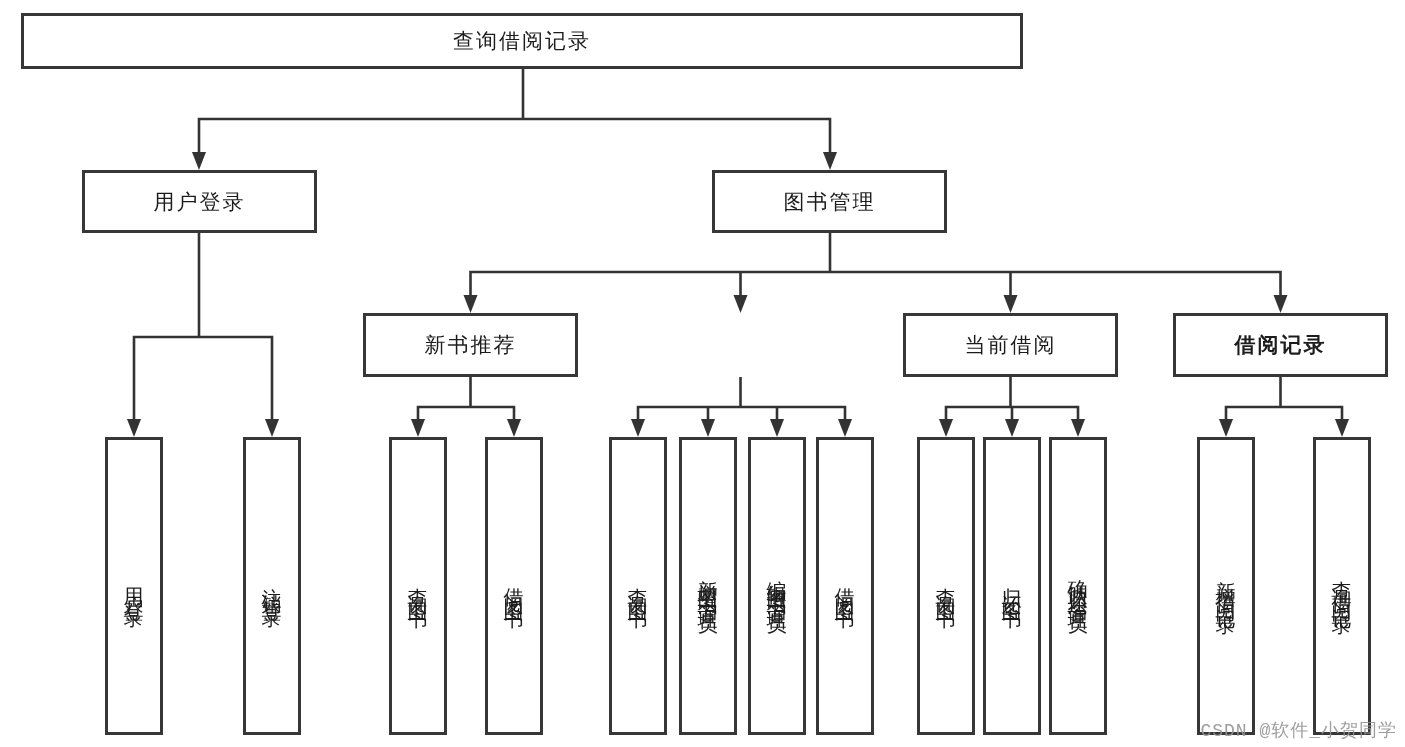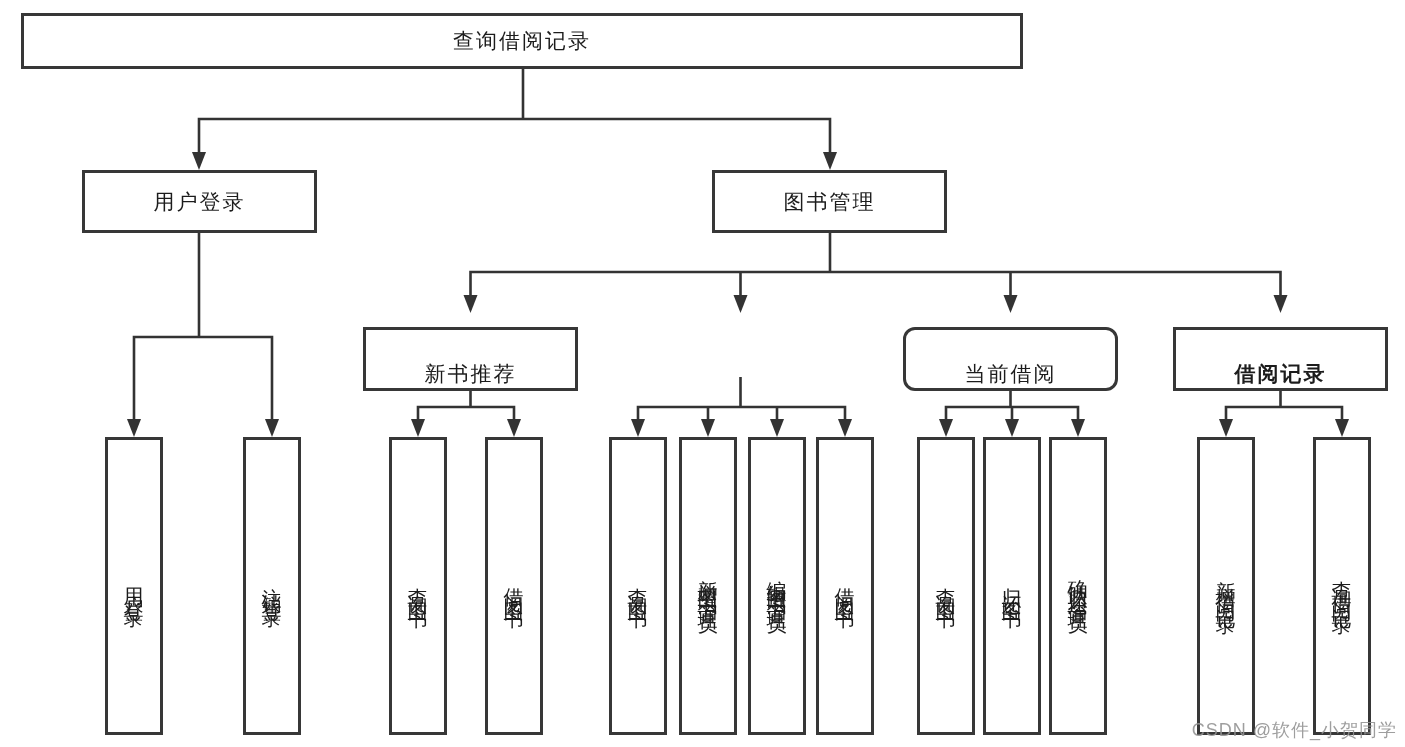"新书推荐" .l3 { align-items: flex-end -> none; top: 327px -> 313px }
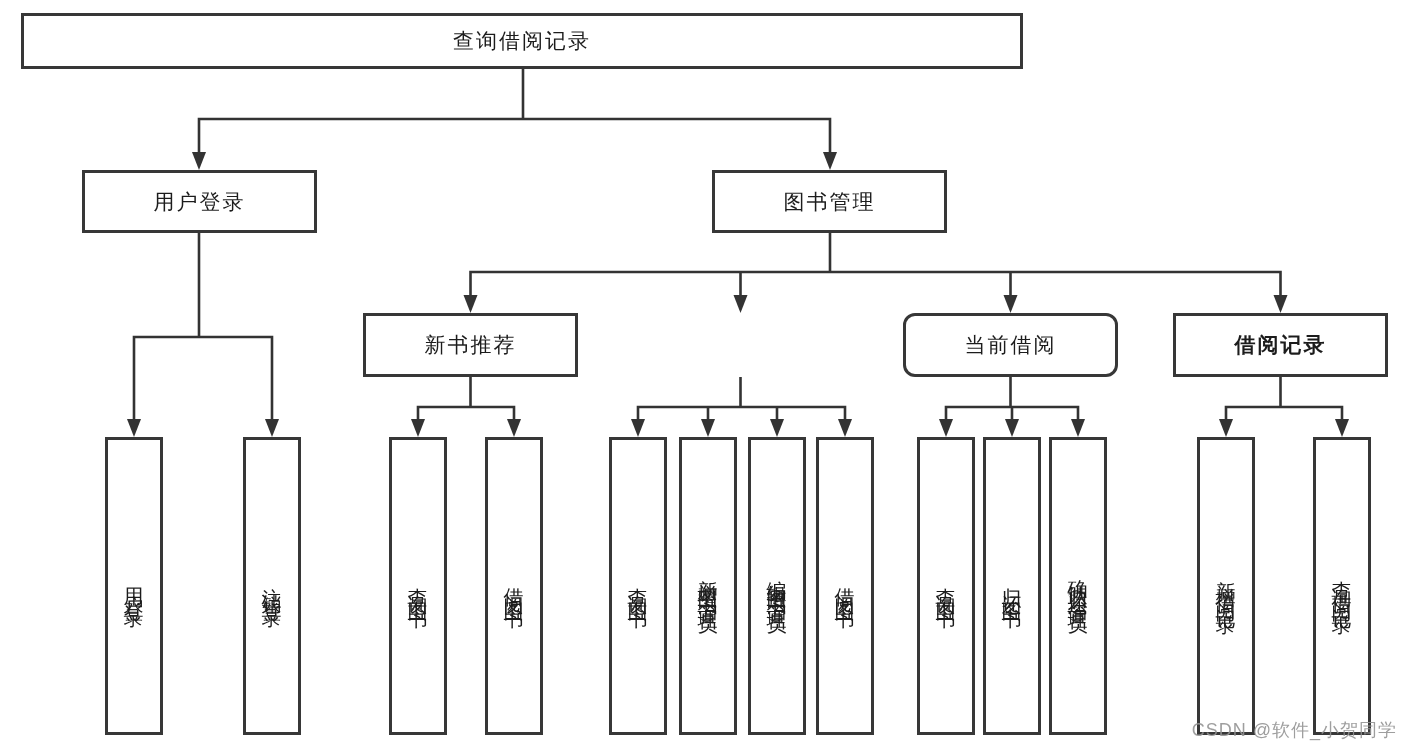"当前借阅" .n-current { border-radius: 12px -> none }
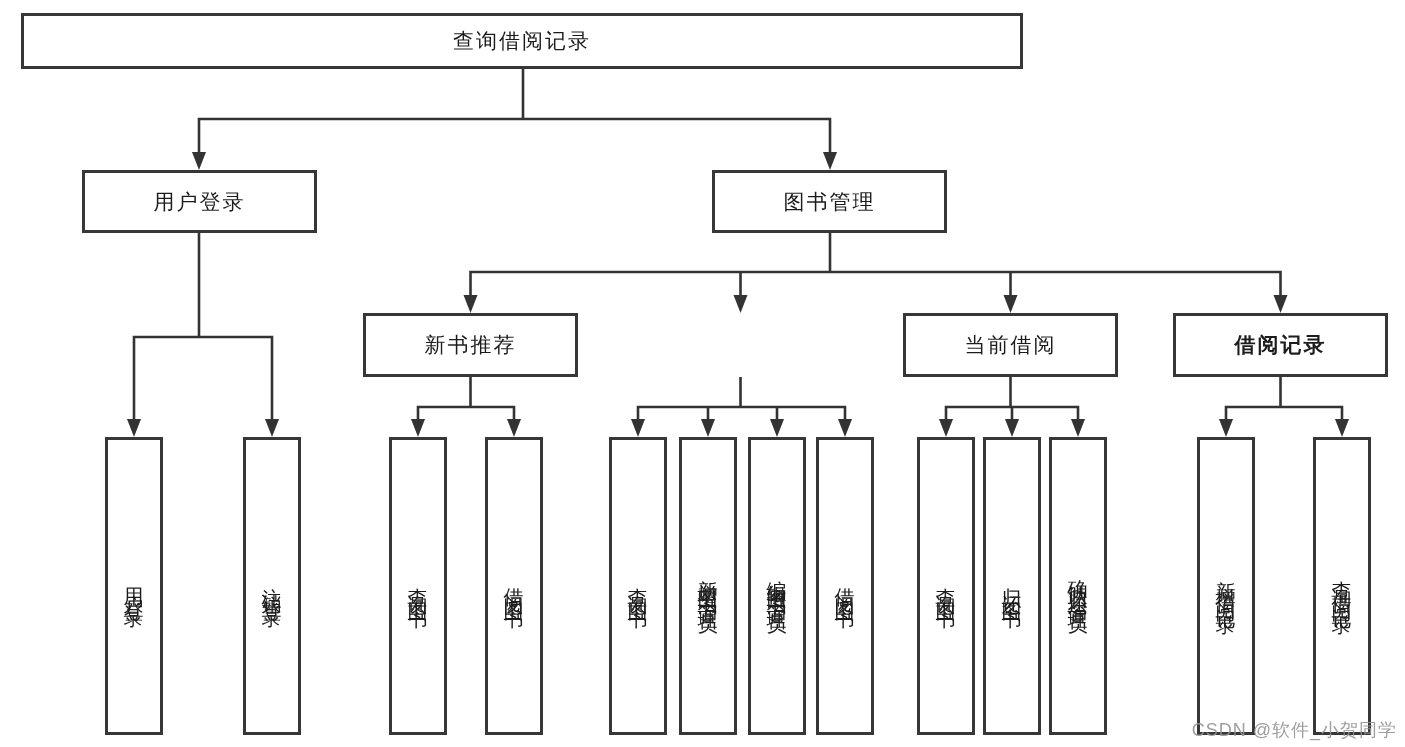"CSDN @软件_小贺同学" .watermark { font-family: none -> Liberation Mono, monospace }
